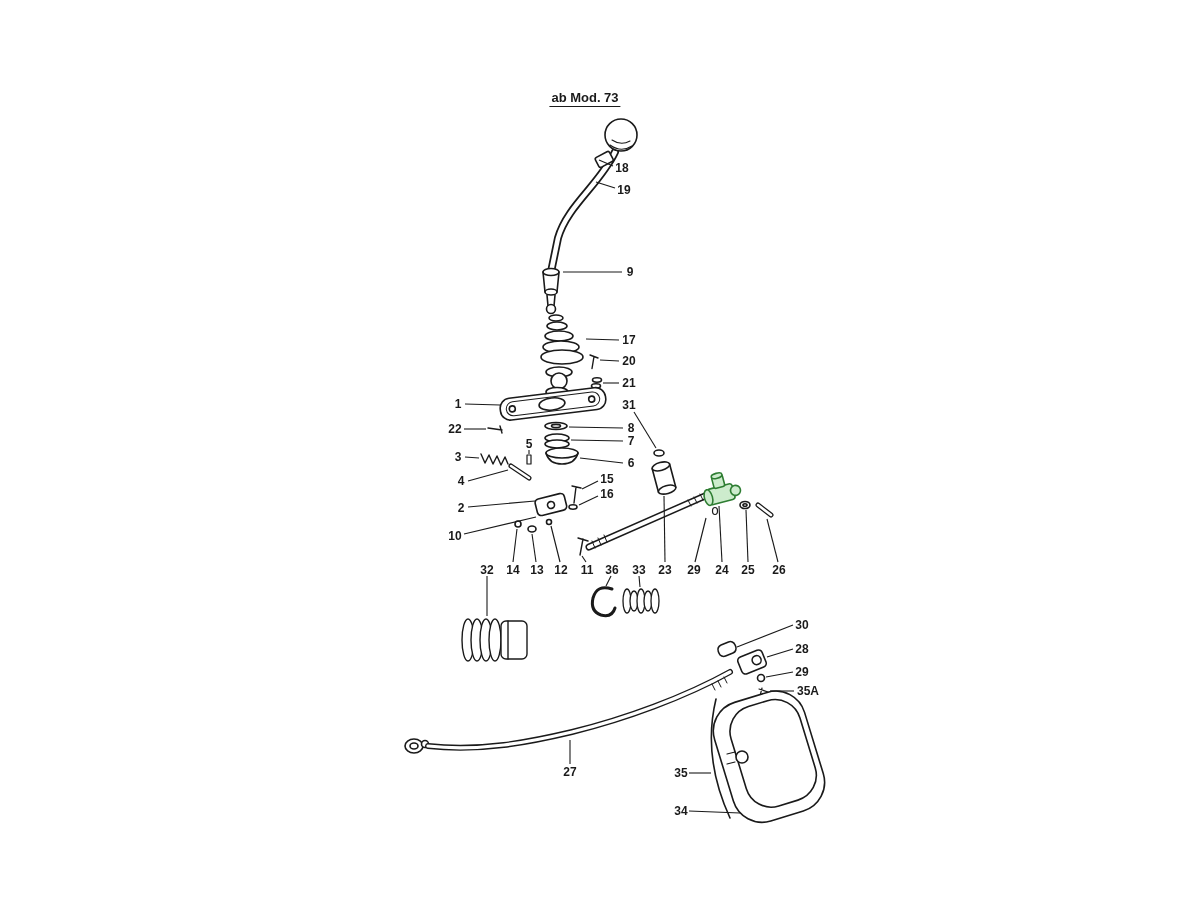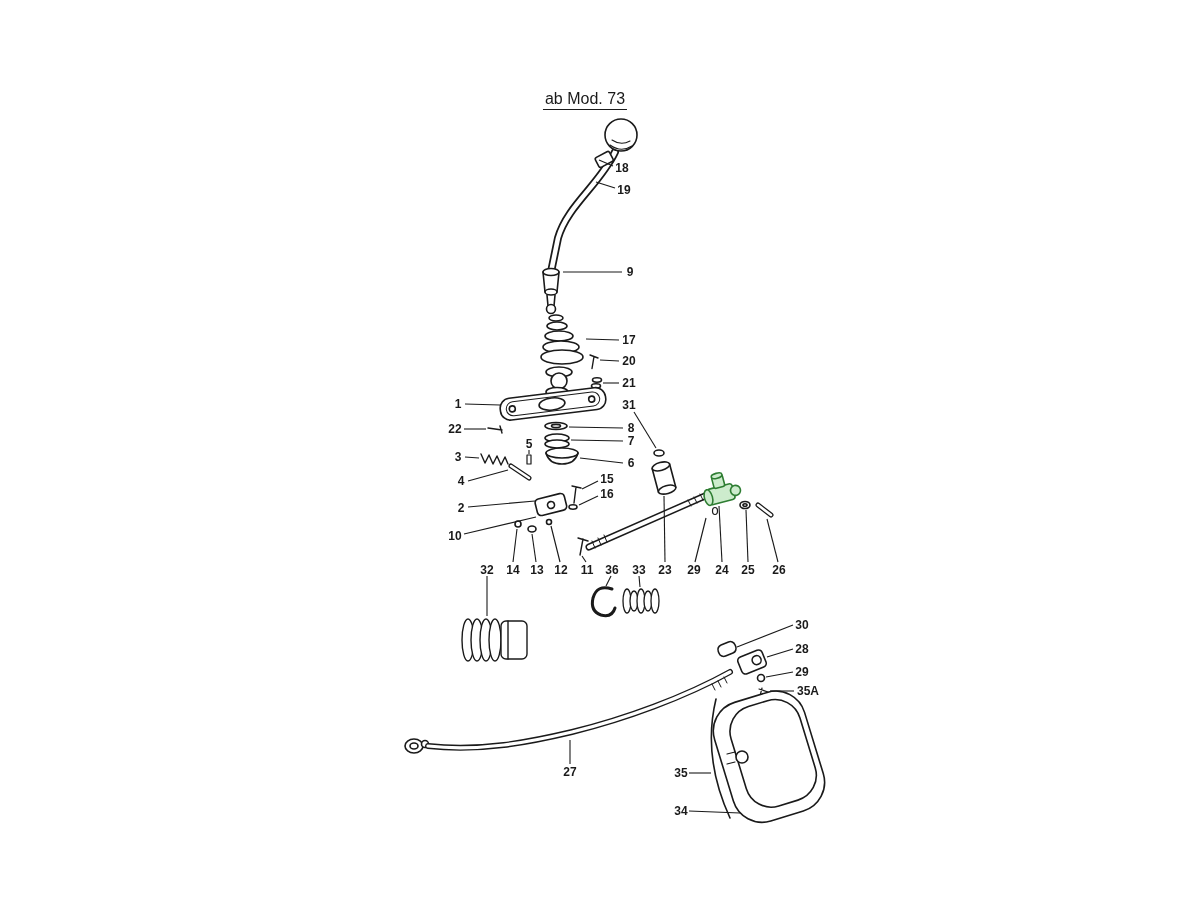"ab Mod. 73" .title { font-size: 16px -> 13px; font-weight: normal -> bold }
